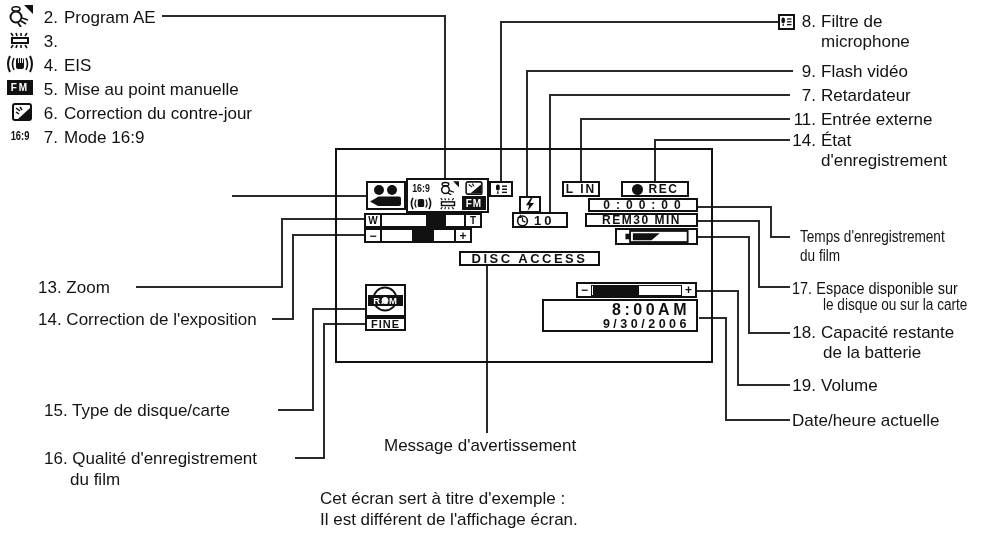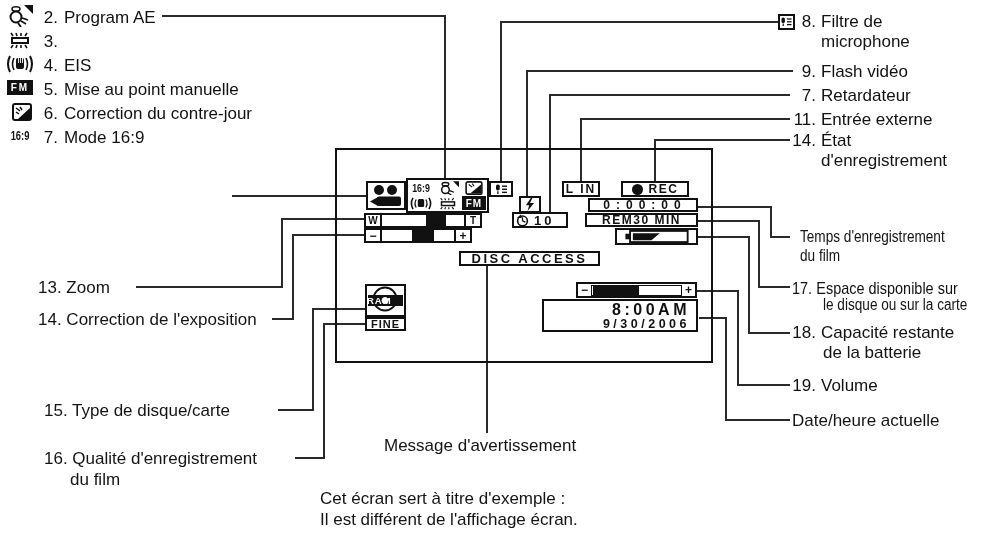"RAM" span { text-align: left -> center }
